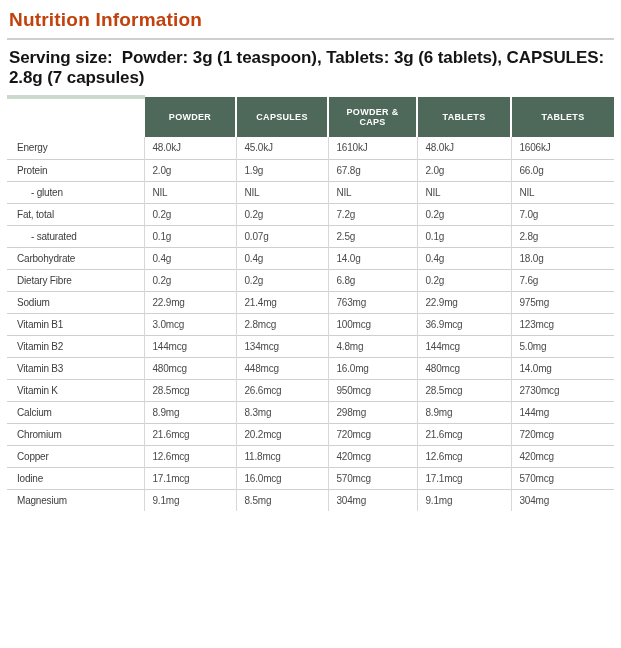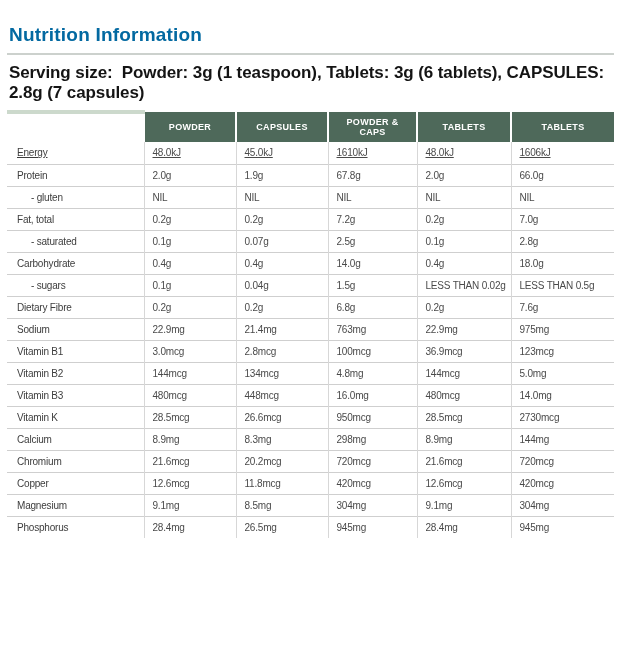"Nutrition Information" .title { color: #0369a1 -> #c2410c; padding: 24px 0 7px 2px -> 9px 0 7px 2px }
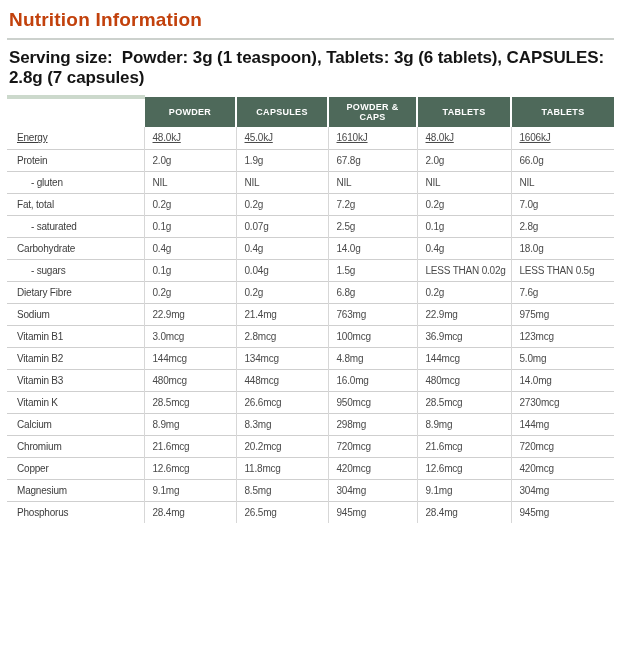"POWDER" thead tr.brand th.colhead { height: 30px -> 40px }
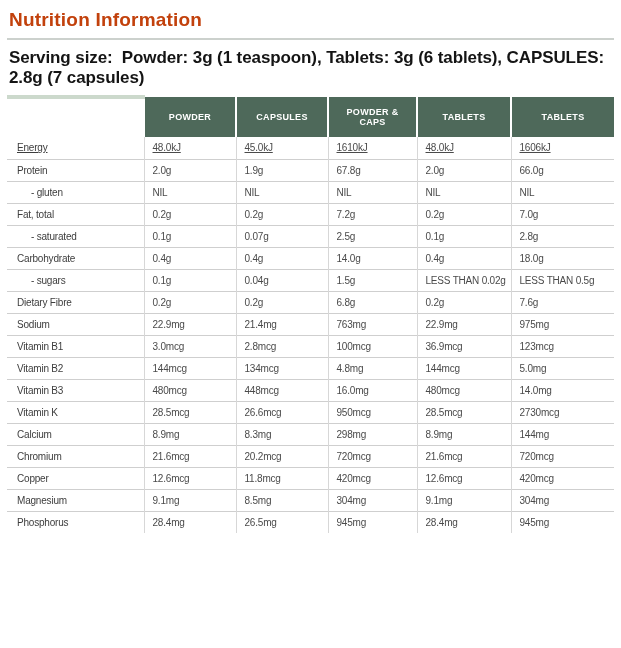"Energy" tbody tr:first-child td { text-decoration: underline -> none }
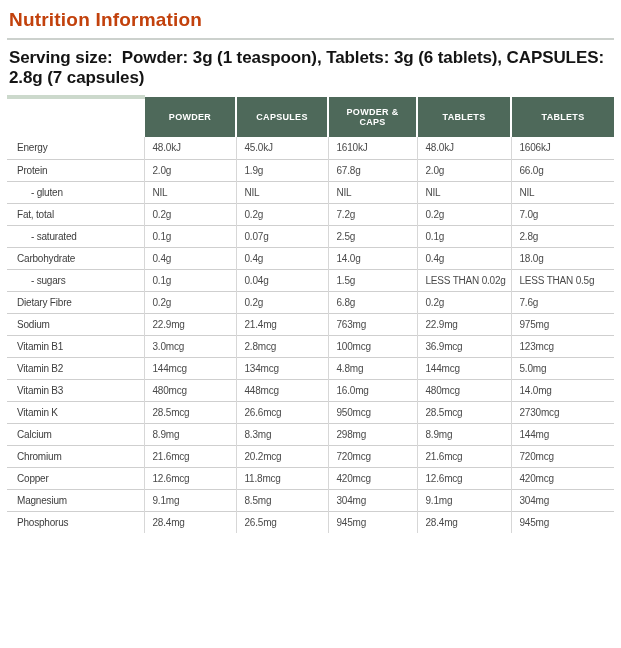"- sugars" tr { html: <tr> <td>- sugars</td> <td>0.1g</td> <td>0.04g</td> <td>1.5g</td> <td>LESS THAN 0.02g</td> <td>LESS THAN 0.5g</td> </tr> -> none }
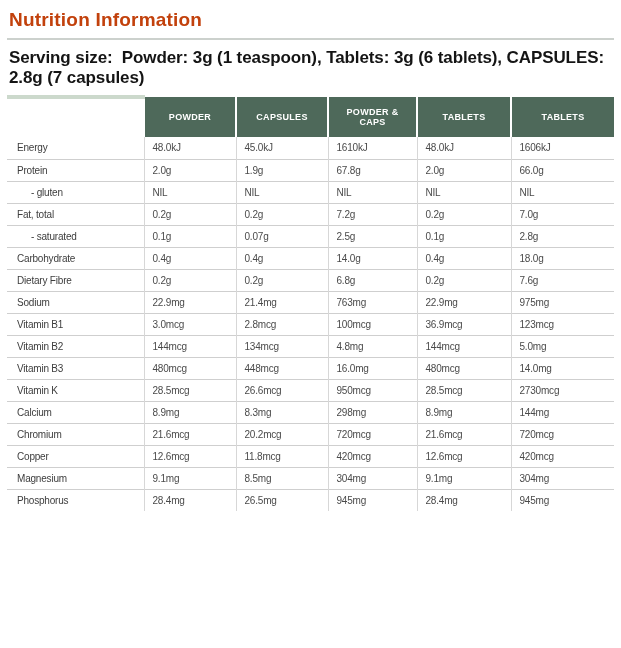"Iodine" tr { html: none -> <tr> <td>Iodine</td> <td>17.1mcg</td> <td>16.0mcg</td> <td>570mcg</td> <td>17.1mcg</td> <td>570mcg</td> </tr> }
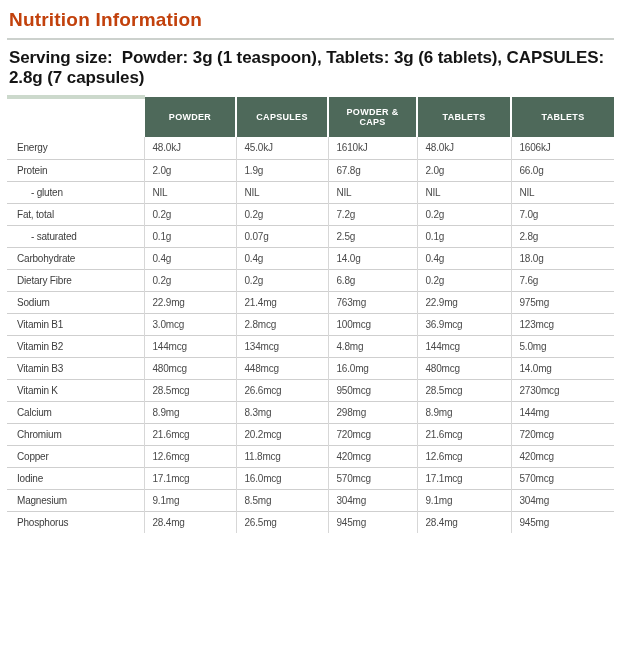"Phosphorus" tr { html: <tr> <td>Phosphorus</td> <td>28.4mg</td> <td>26.5mg</td> <td>945mg</td> <td>28.4mg</td> <td>945mg</td> </tr> -> none }
